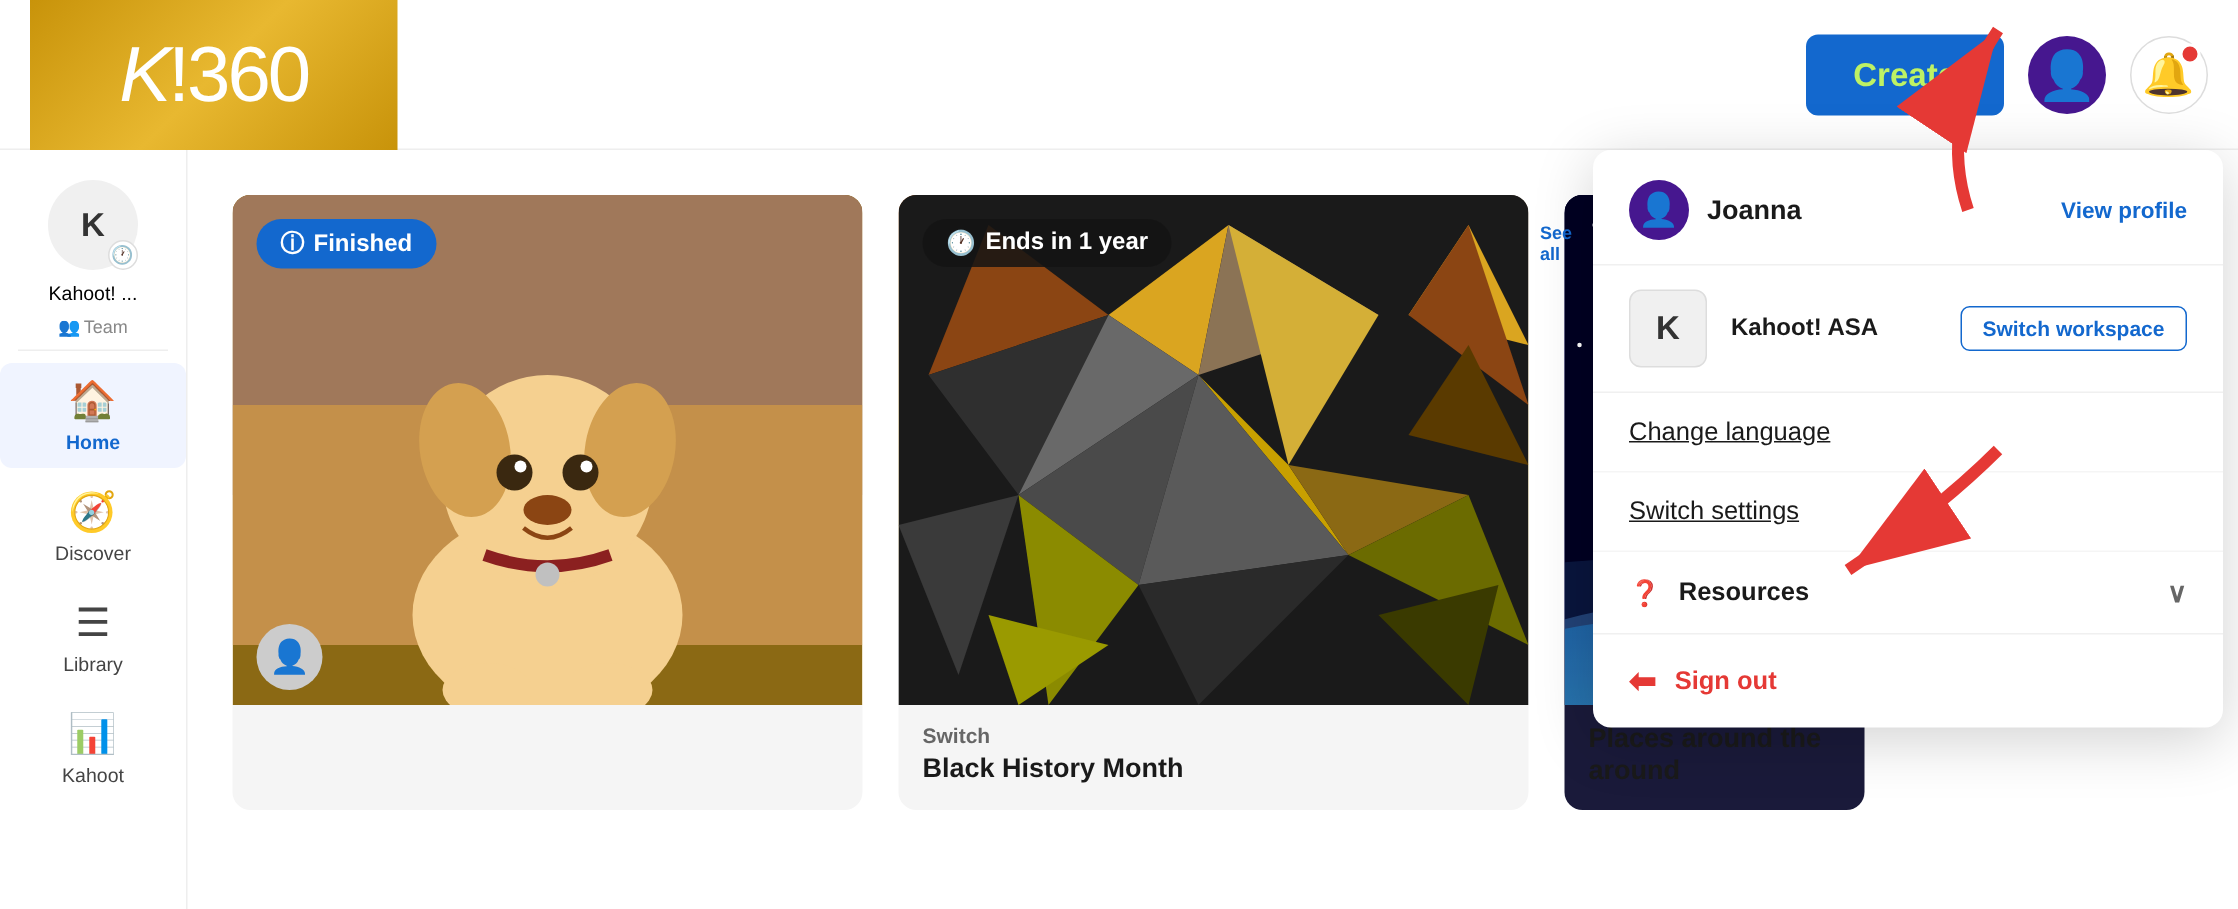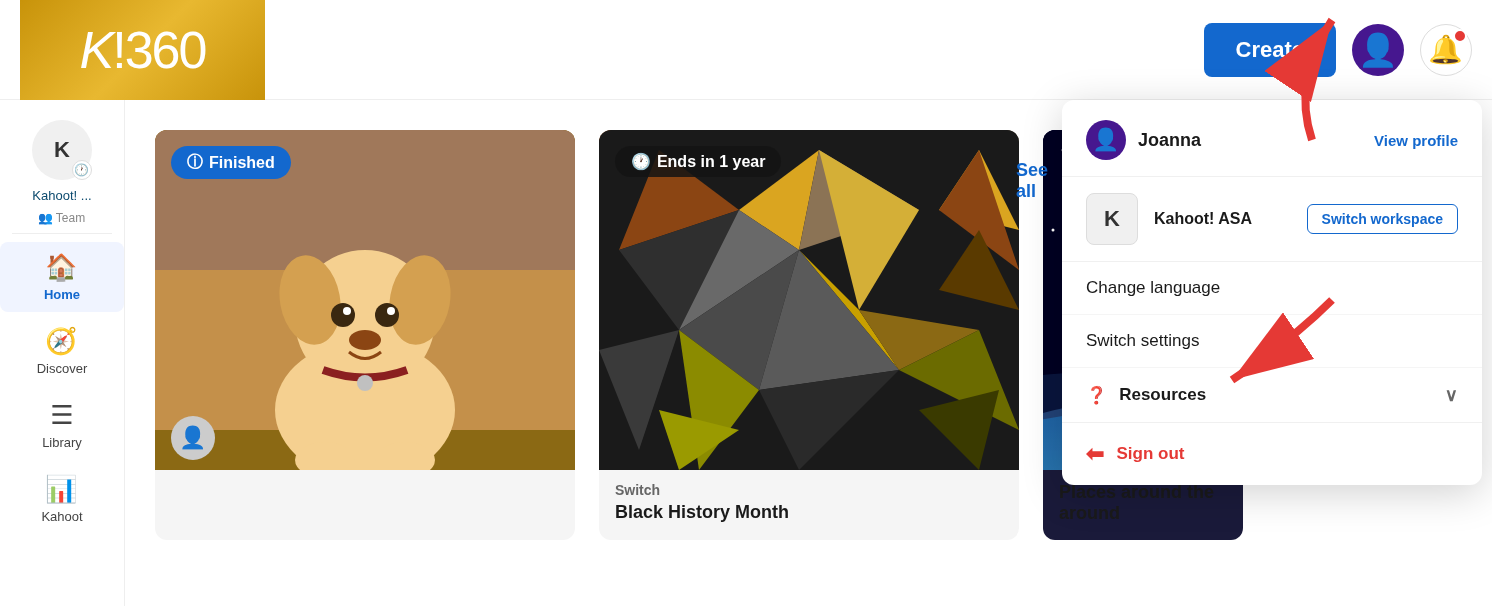"Create" .create-btn { color: #ffffff -> #bef264 }
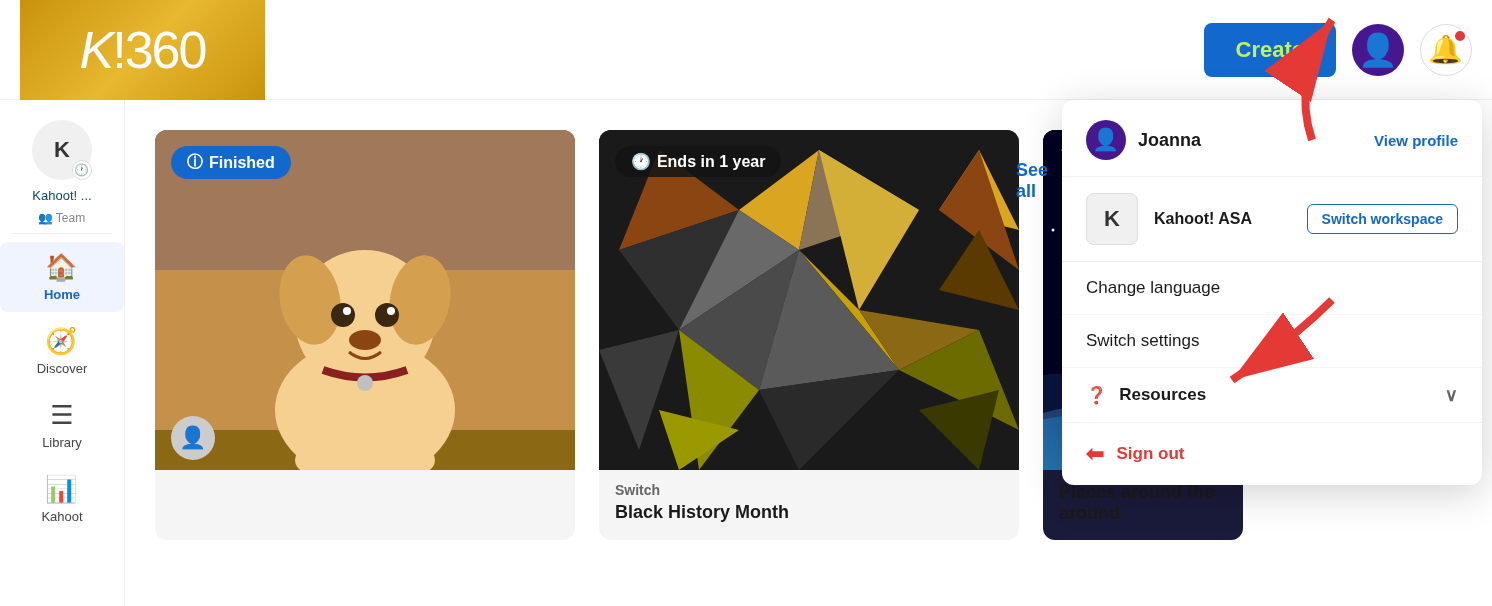"See all" .see-all { font-size: 18px -> 12px; top: 20px -> 8px }
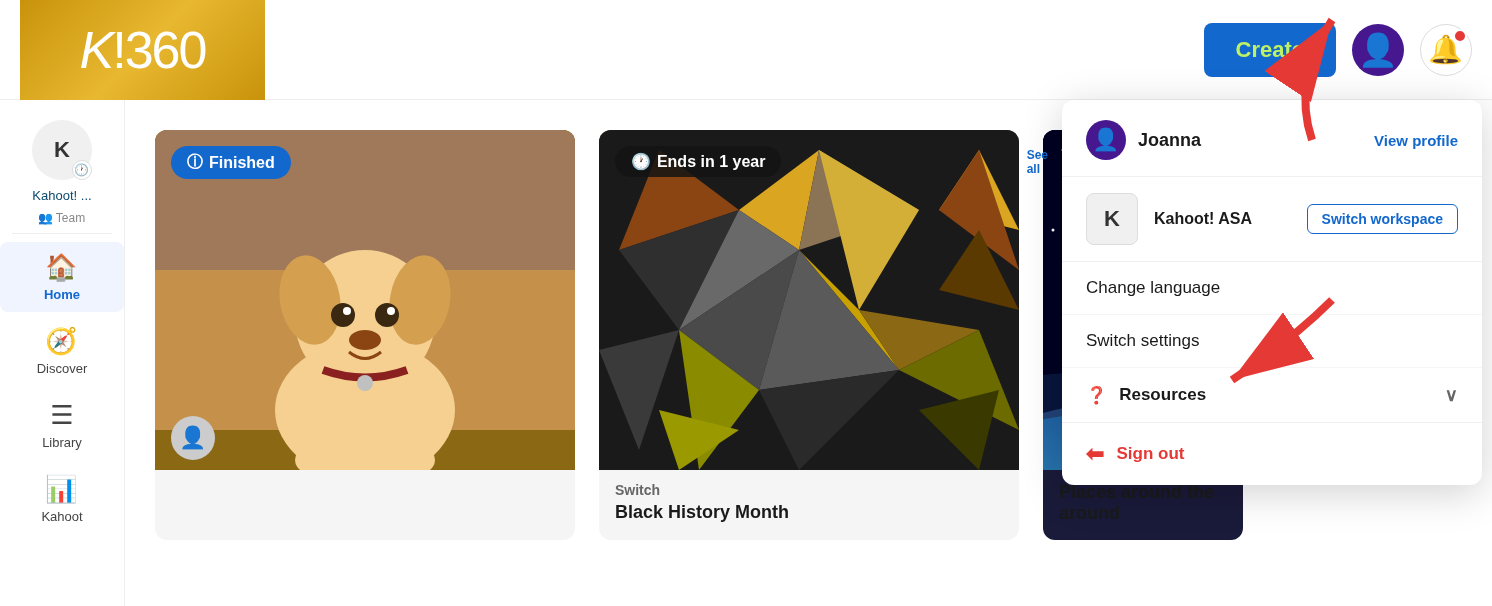"Kahoot! ..." .workspace-name { color: #0c4a6e -> #000000 }
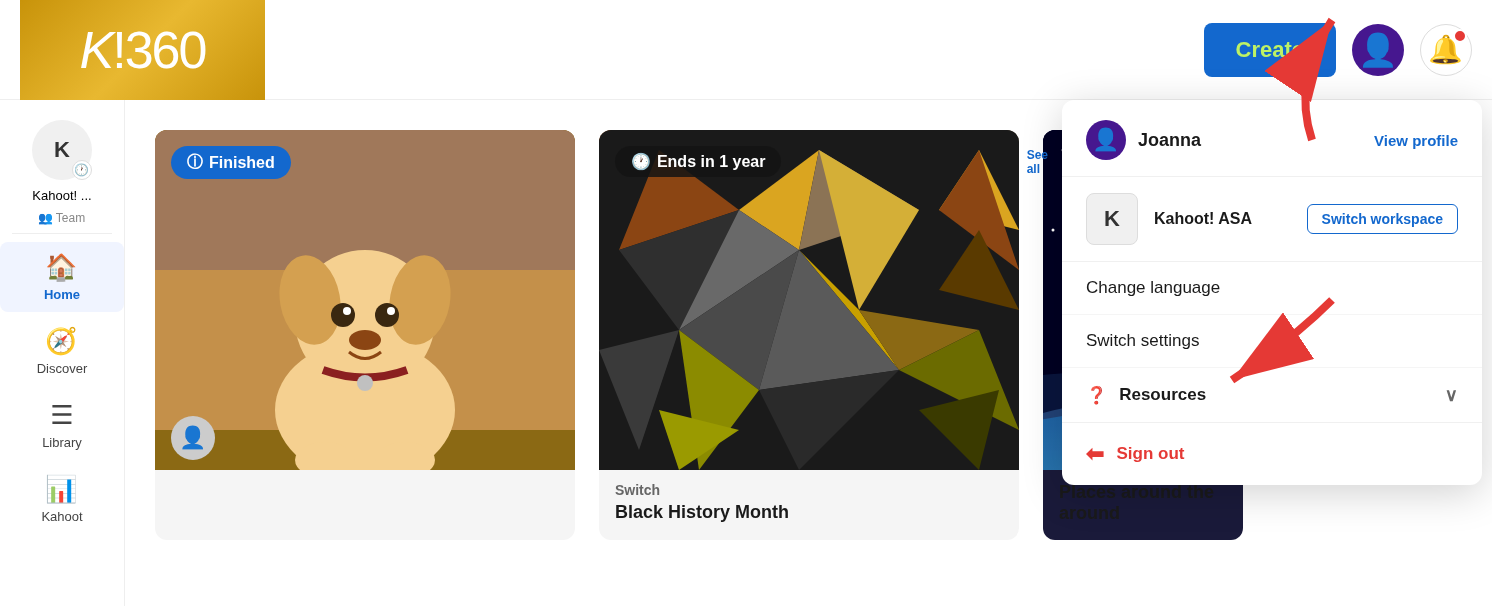"Change language" .menu-item { text-decoration: none -> underline }
